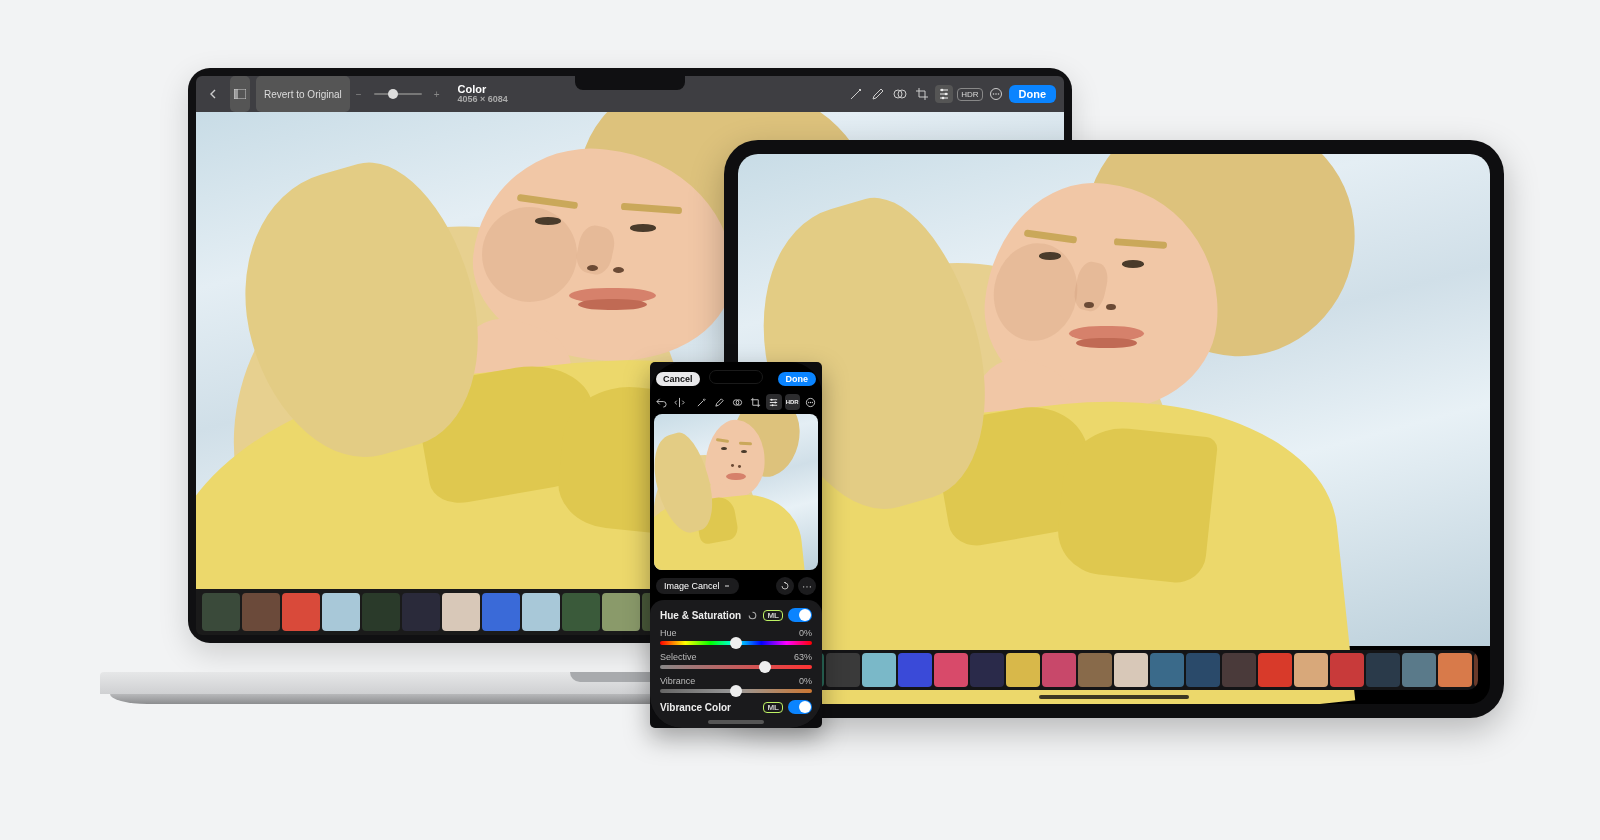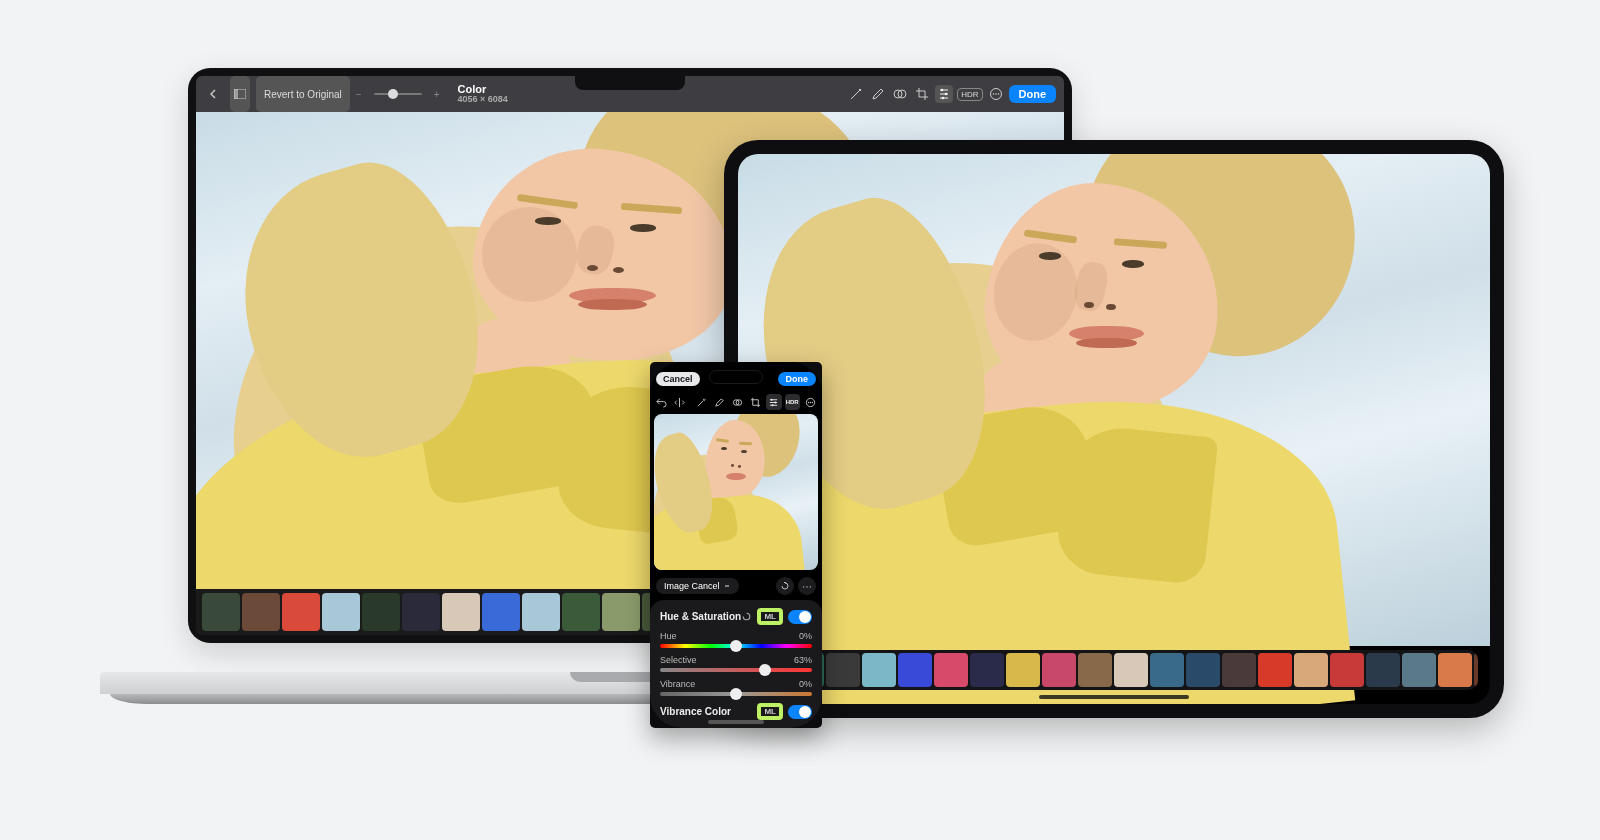"ML" .pp-ml { border: 4px solid #bef264 -> 1px solid #bef264 }
